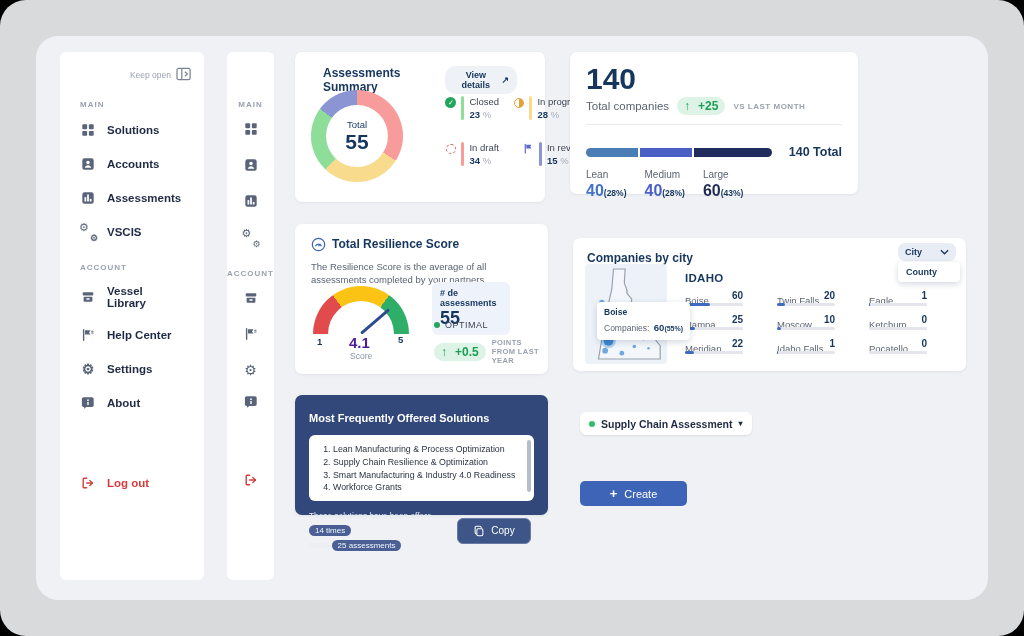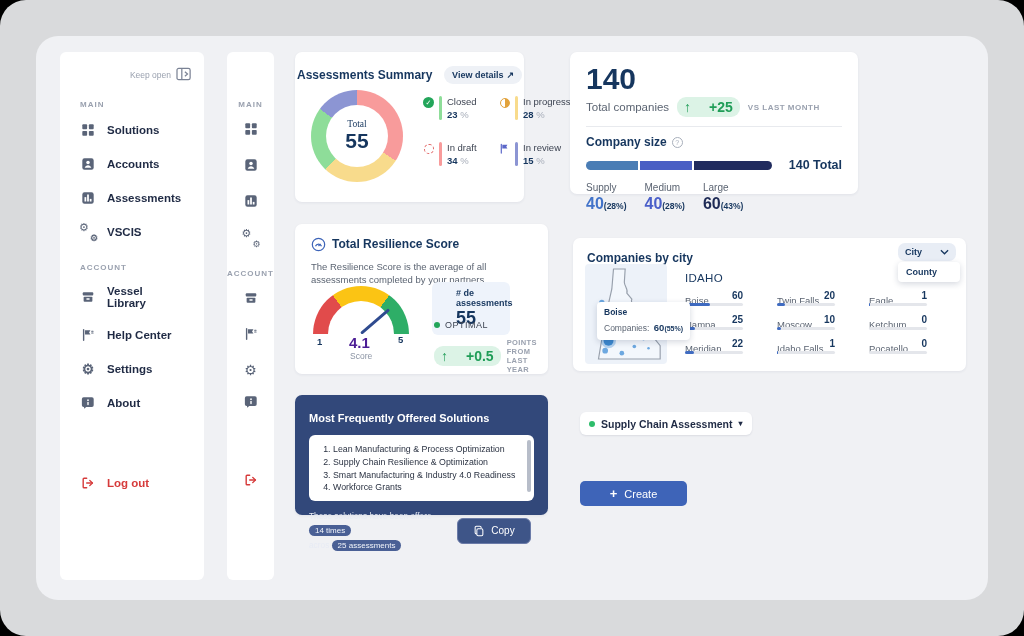"Assessments Summary" #card-summary { padding: 14px 2px -> 14px 28px; width: 229px -> 250px }
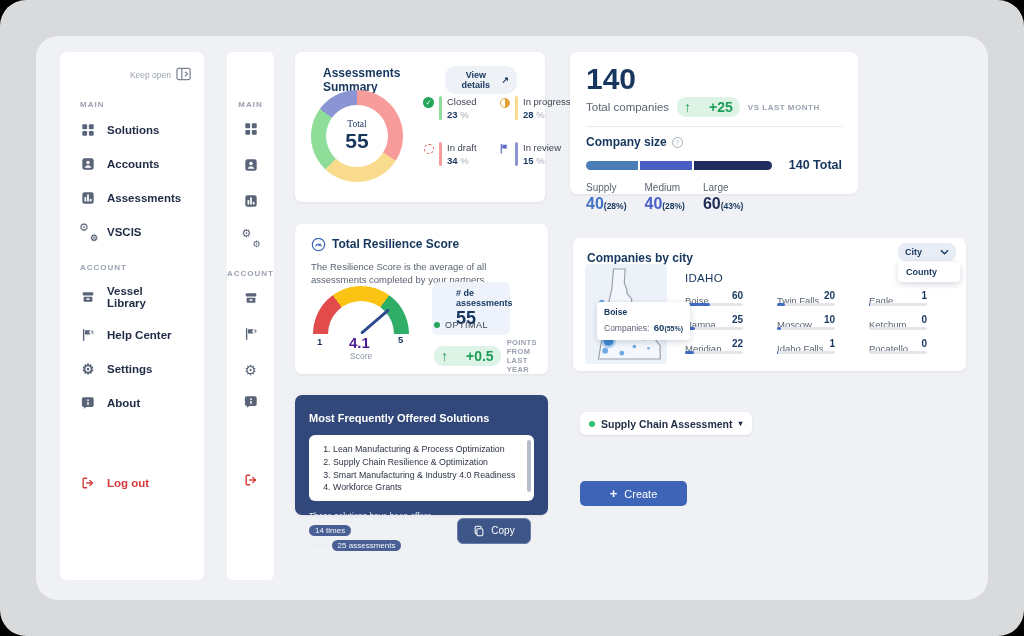"Closed" .lg-item { justify-content: none -> flex-end }
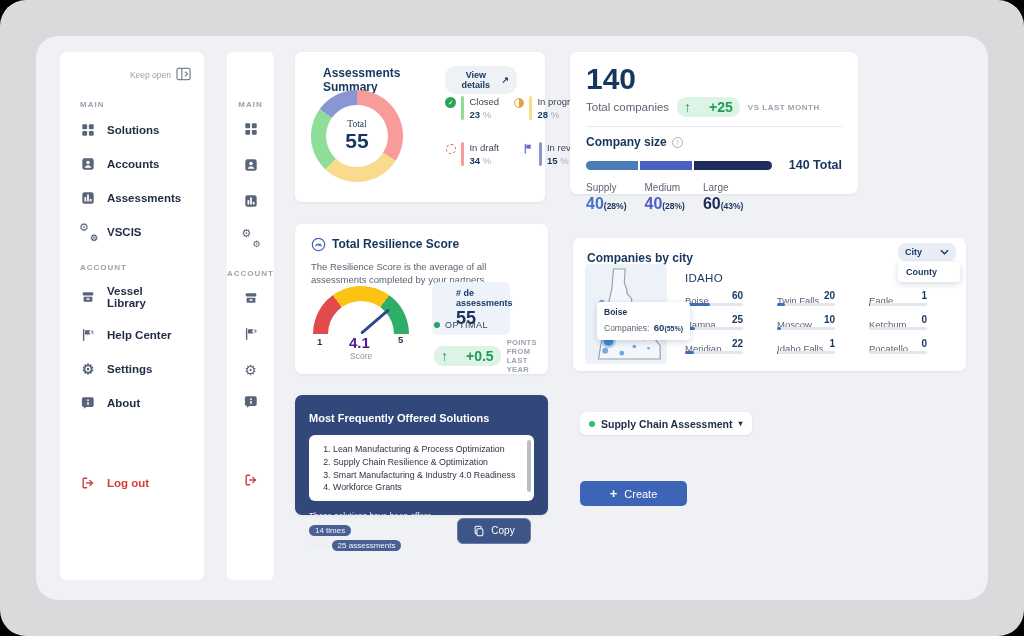"+25" .badge-green { font-size: 14px -> 12px; gap: 18px -> 8px }
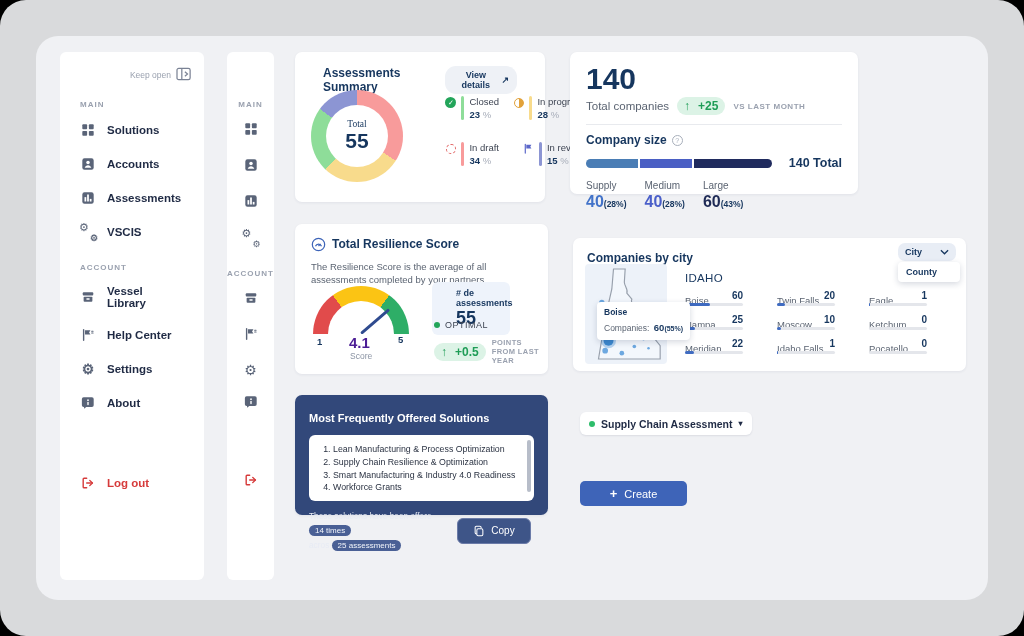"Total" .donut-hole .t { font-family: Liberation Serif, serif -> none }
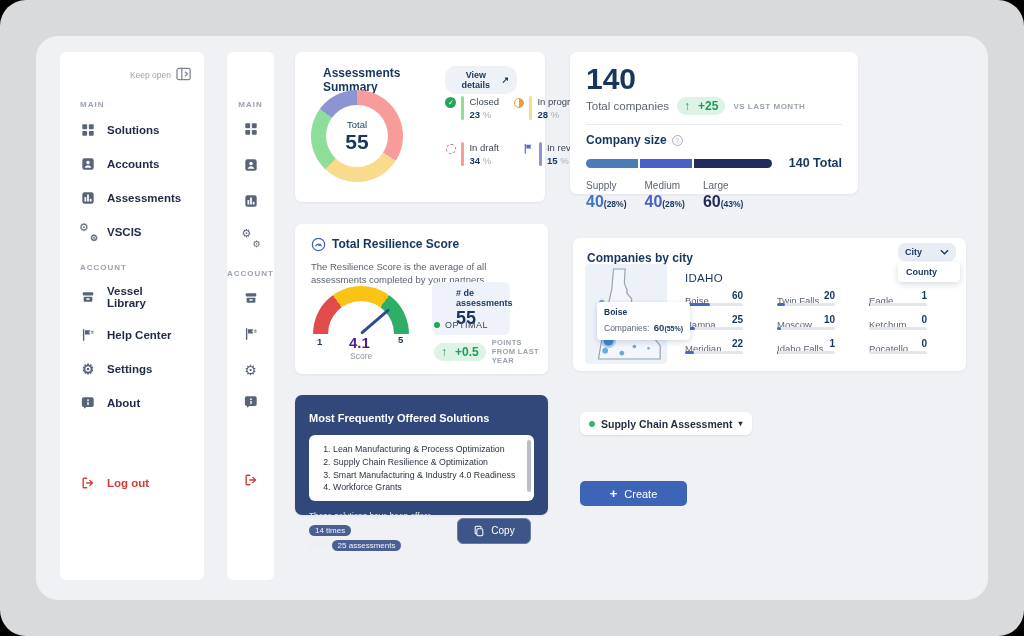"Company size" div.cs-head { html: <div> <span>Company size</span> <span></span> </div> -> none }
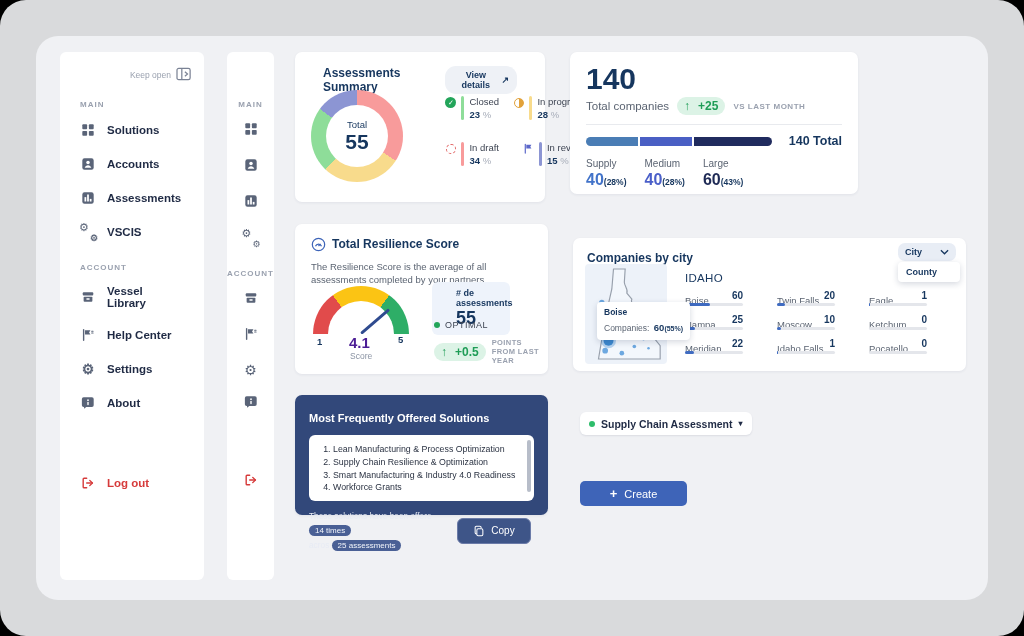"140 Total" .cs-bar-row { margin-top: 9px -> 20px }
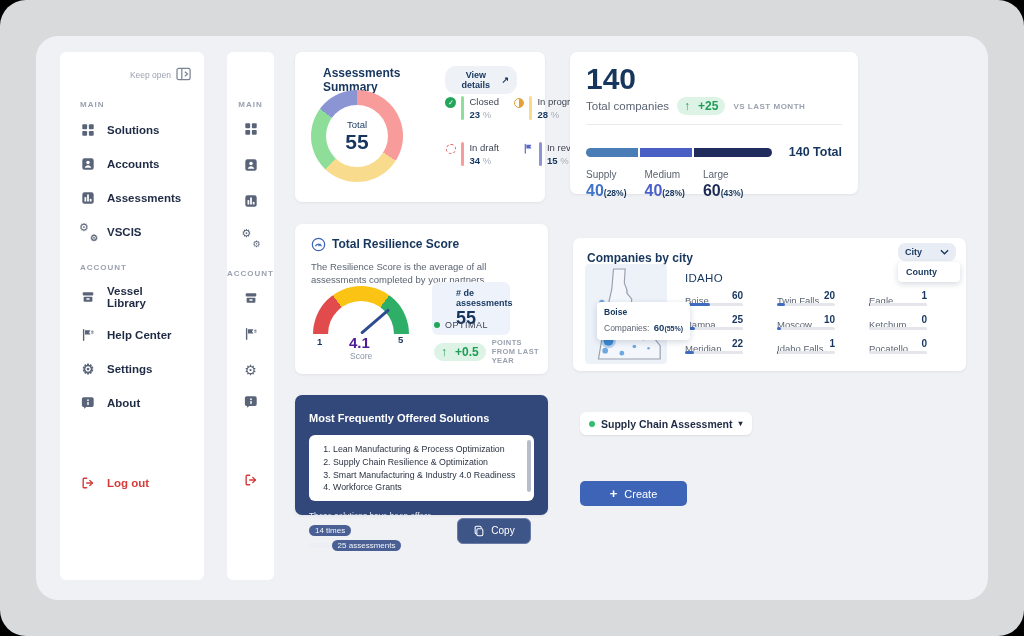"Supply" div.lab { text: Supply -> Lean }
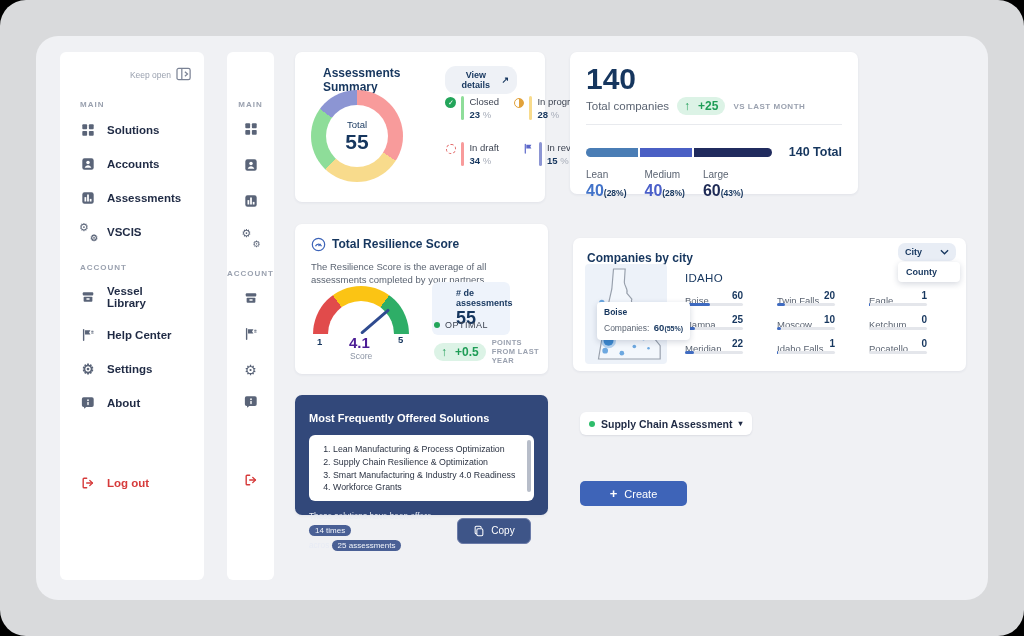"IDAHO" .region-title { font-weight: normal -> bold }
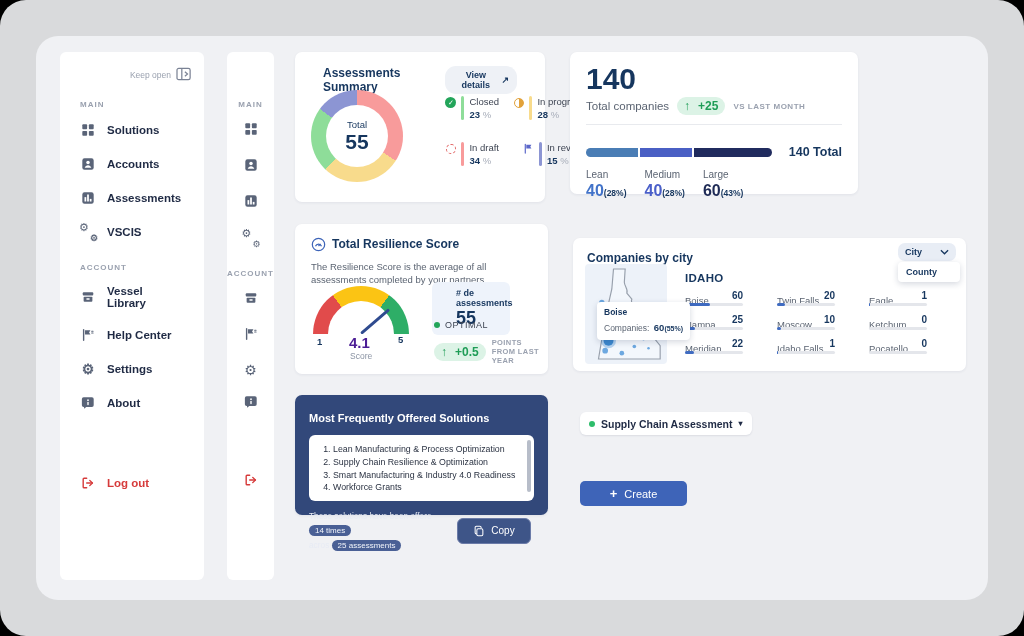"# de assessments" .res-box { padding: 6px 24px -> 6px 8px }
